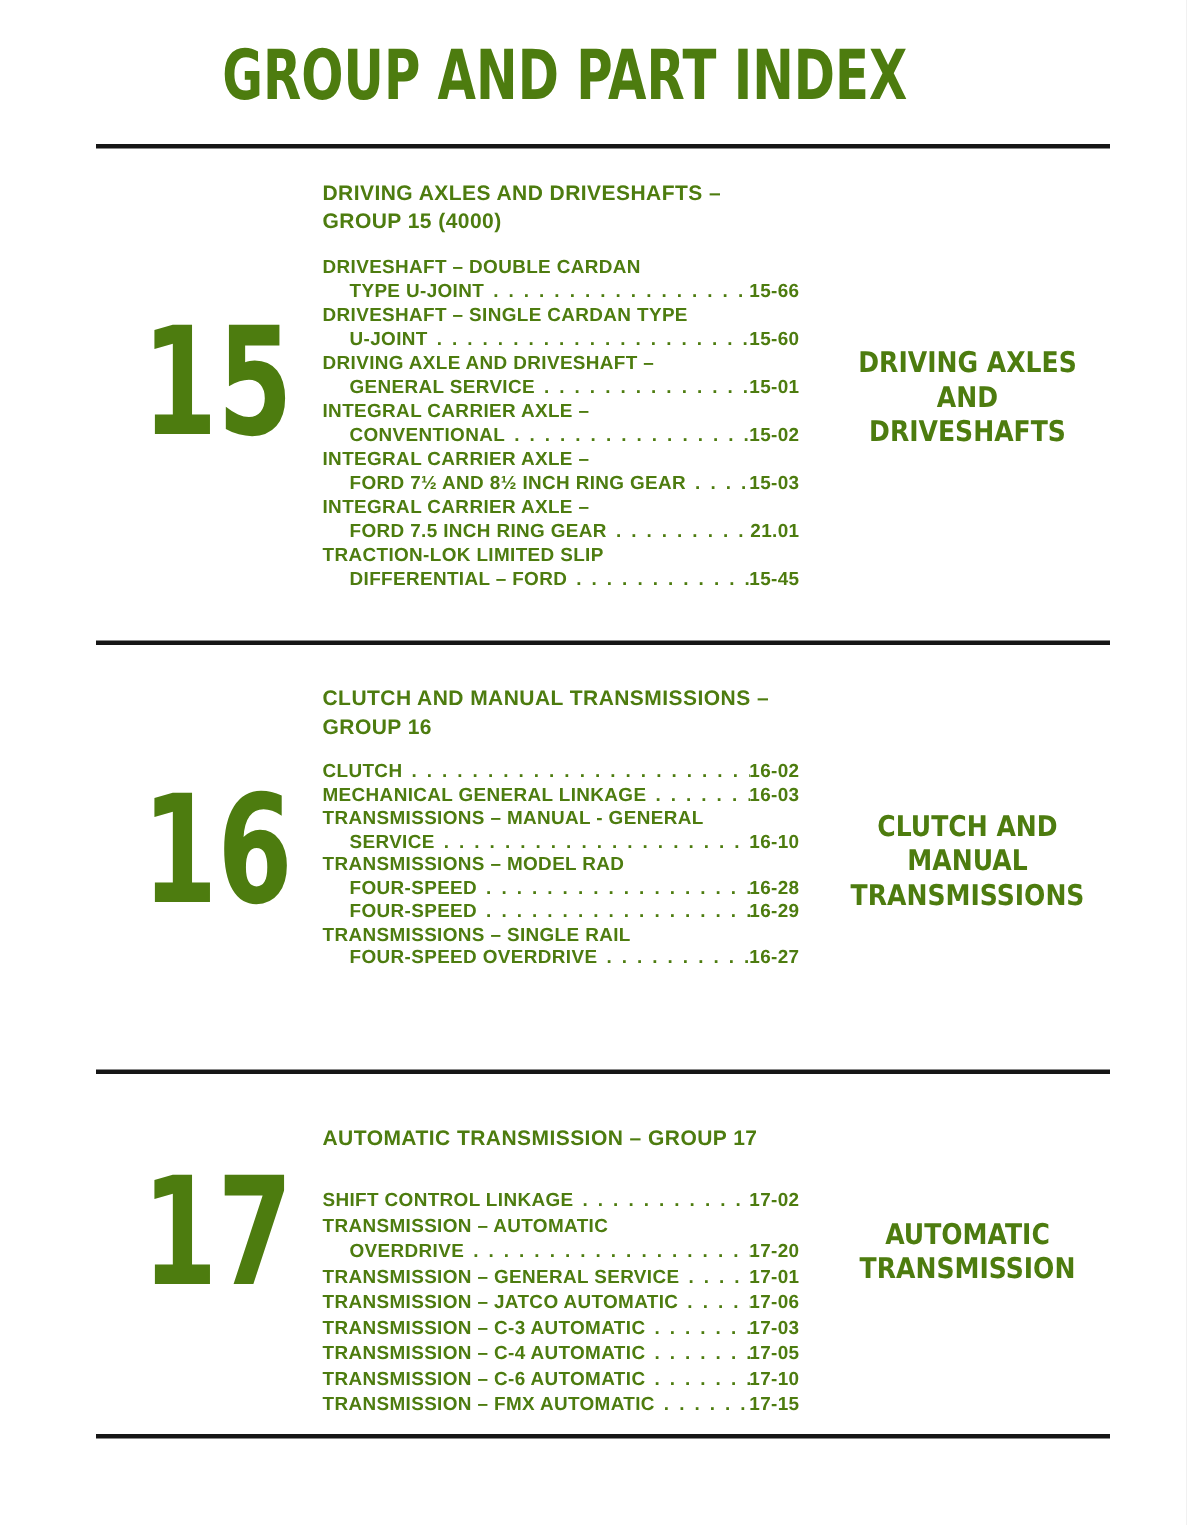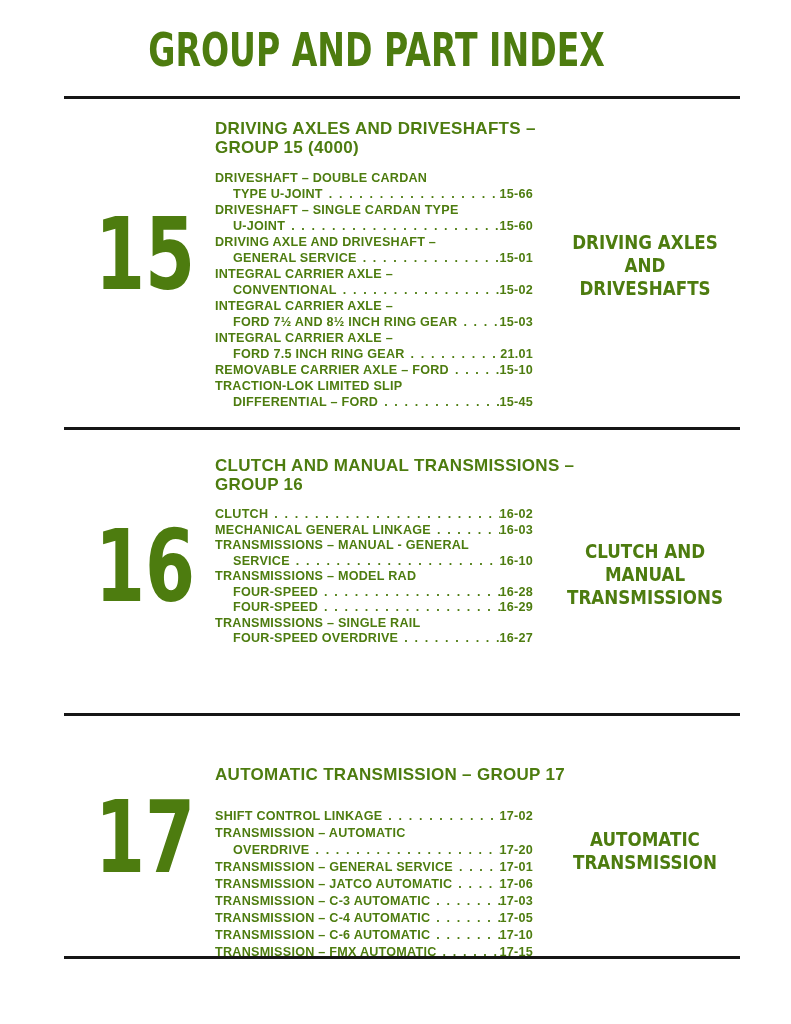"DRIVING AXLES AND DRIVESHAFTS –" .heading { font-size: 17px -> 14px }
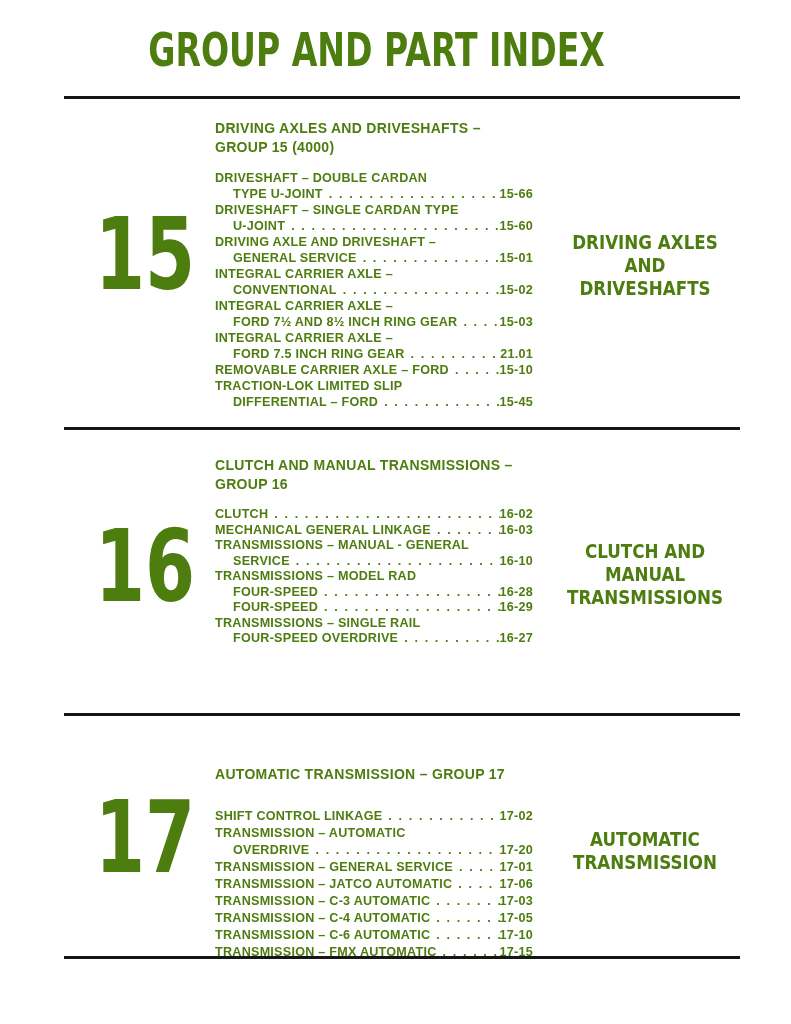"REMOVABLE CARRIER AXLE – FORD" div.row { html: <div> <span>REMOVABLE CARRIER AXLE – FORD</span> <span></span> <span>15-10</span> </div> -> none }
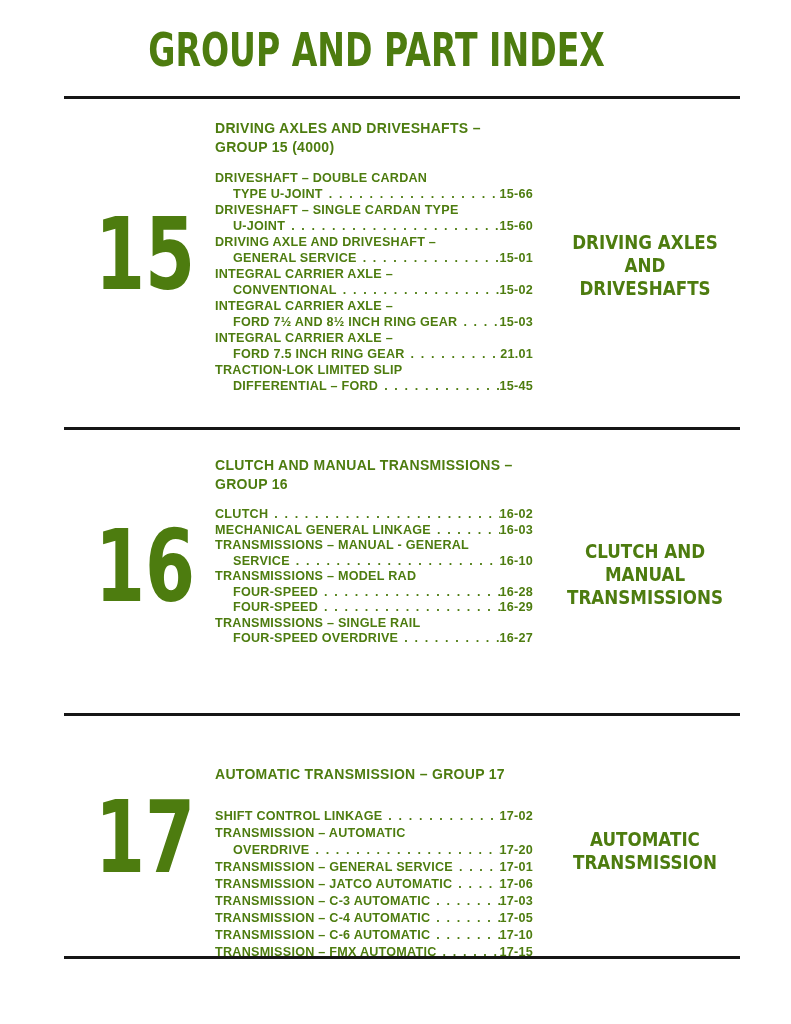"17" .s17 { top: 732px -> 716px }
